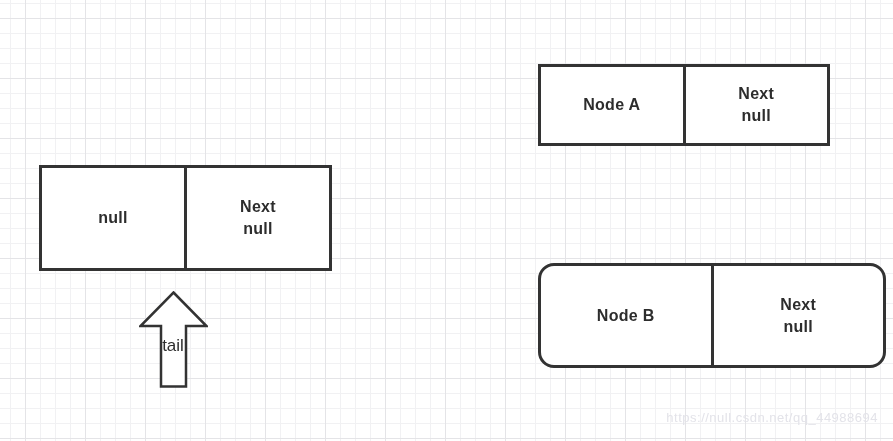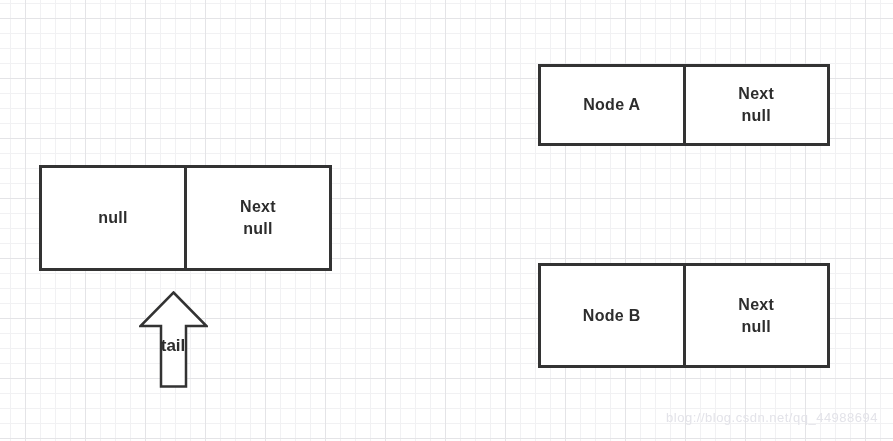"Node B" .node-b { border-radius: none -> 16px; width: 292px -> 348px }
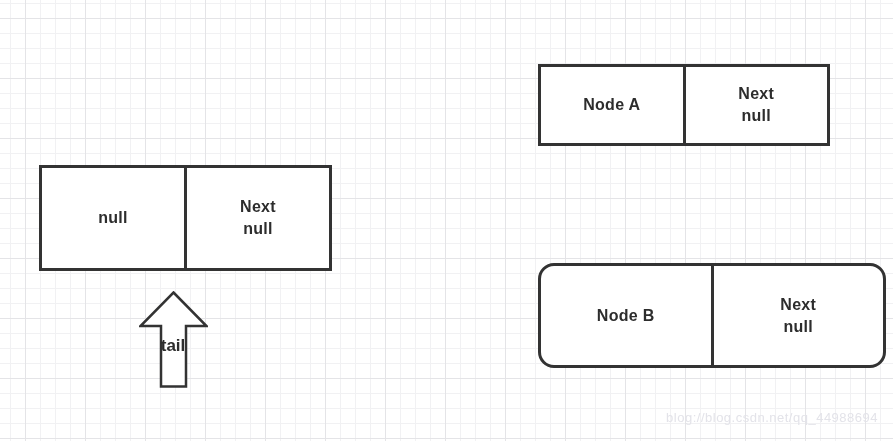"tail" .tail-label { font-weight: 700 -> 400 }
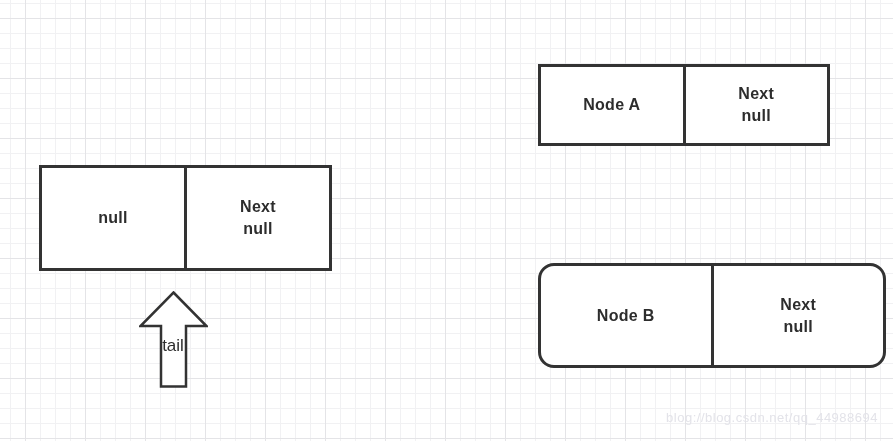"blog://blog.csdn.net/qq_44988694" div.watermark { text: blog://blog.csdn.net/qq -> https://null.csdn.net/qq }
